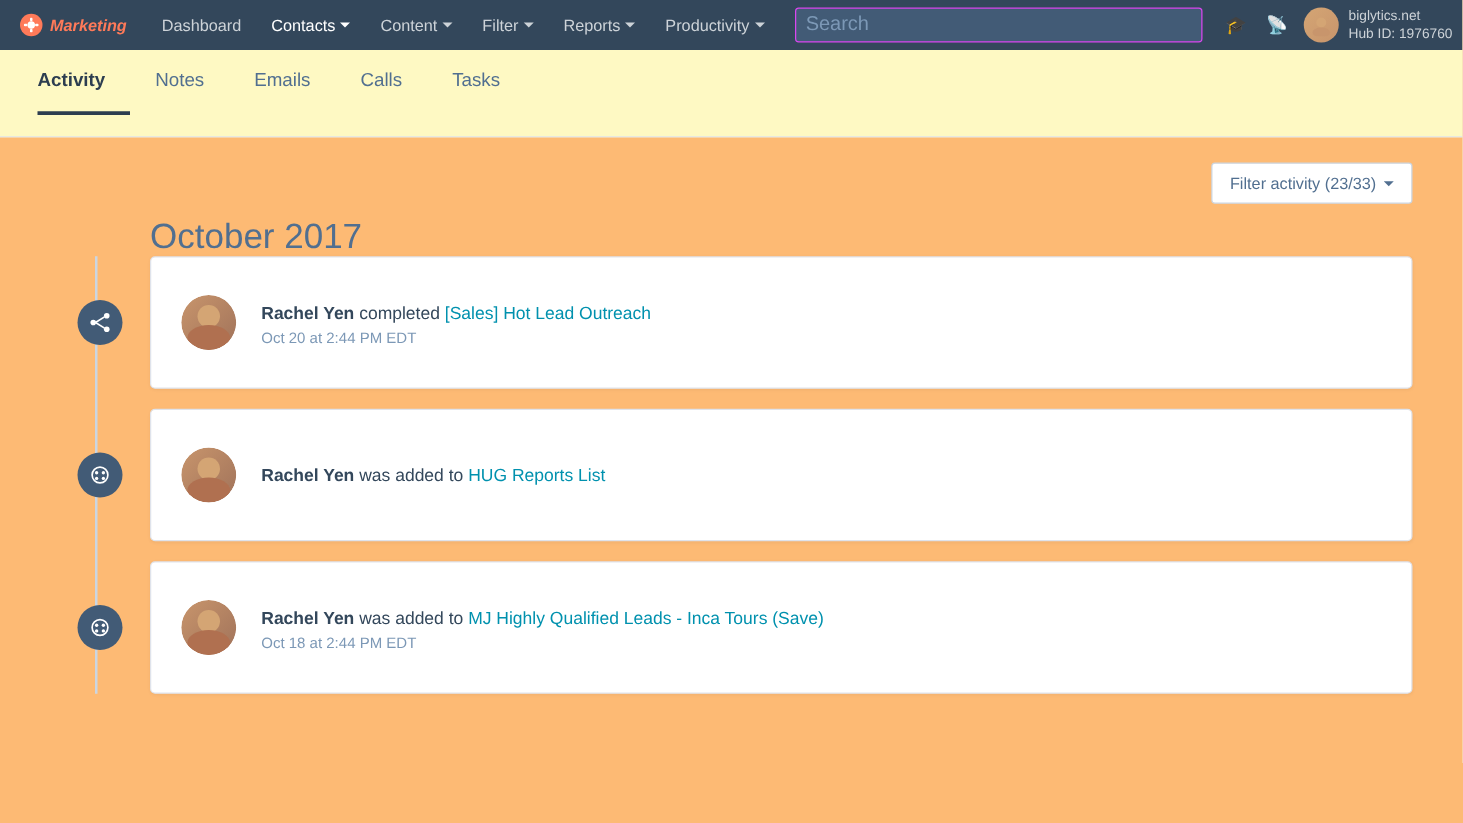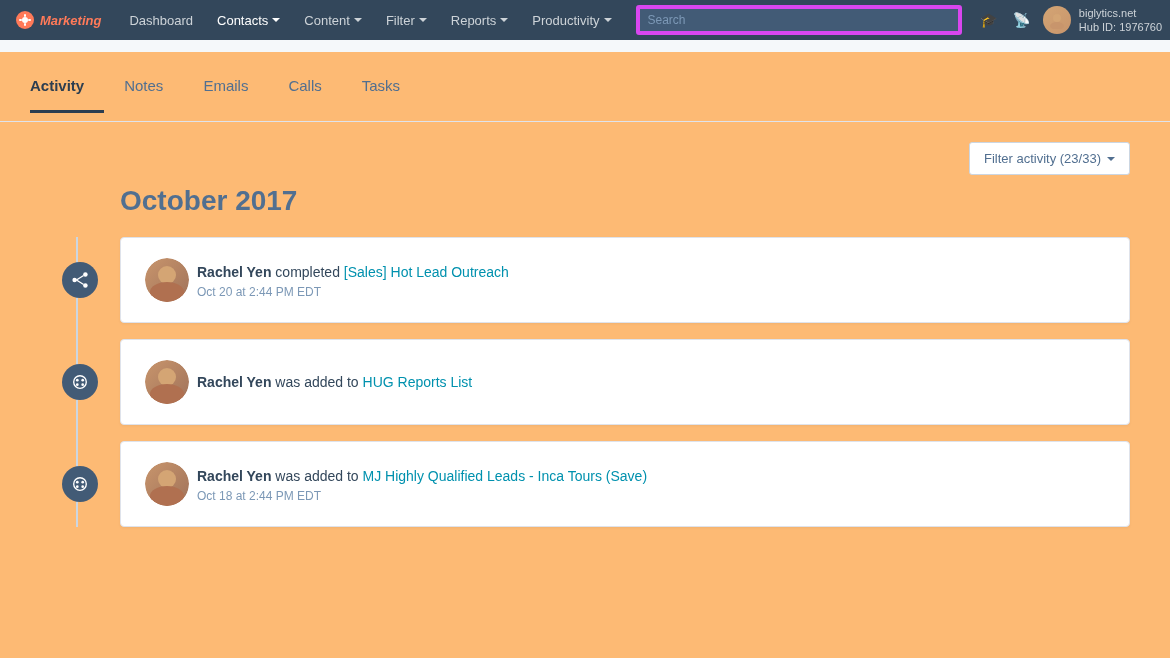"Search" .nav-search input { border: 4px solid #d946ef -> 1px solid #d946ef; font-size: 12px -> 16px }
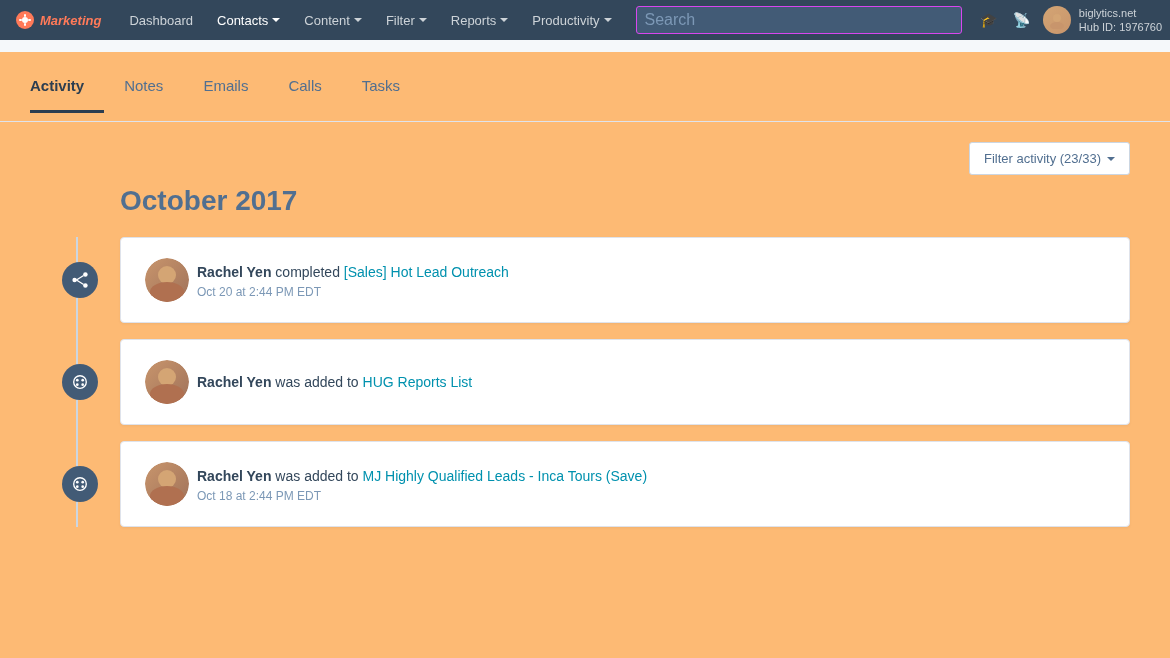"Activity" .tabs-bar { align-items: center -> flex-start; background: #fdba74 -> #fef9c3; margin-top: 12px -> none }
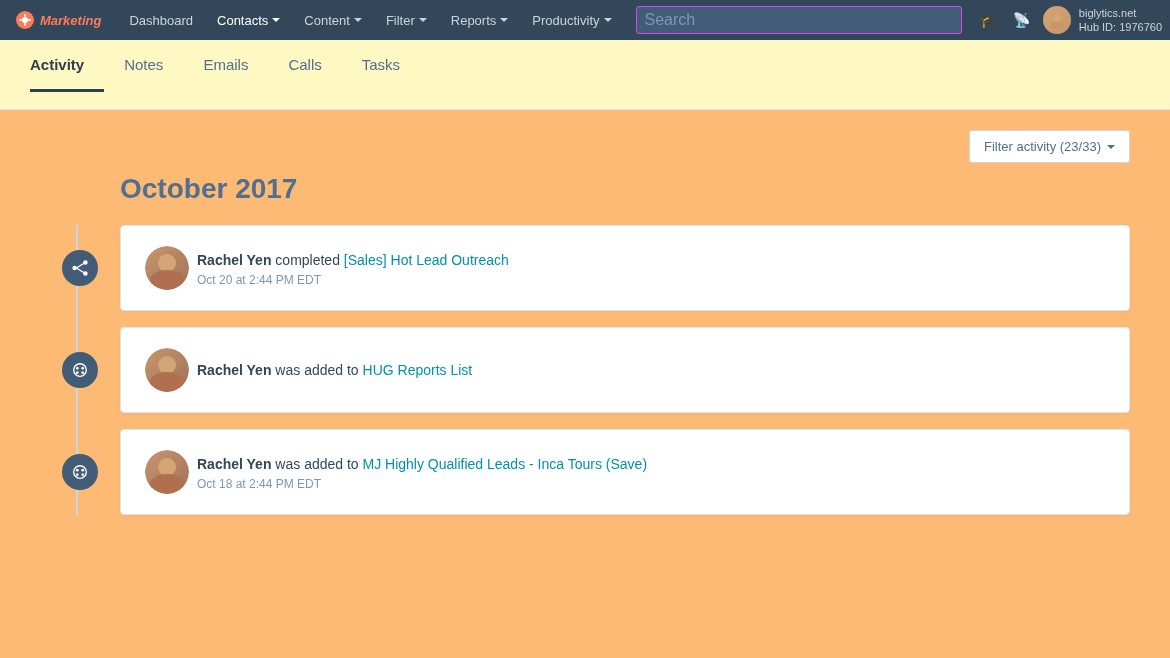"October 2017" .month-header { font-weight: 700 -> 400; margin-bottom: 20px -> none }
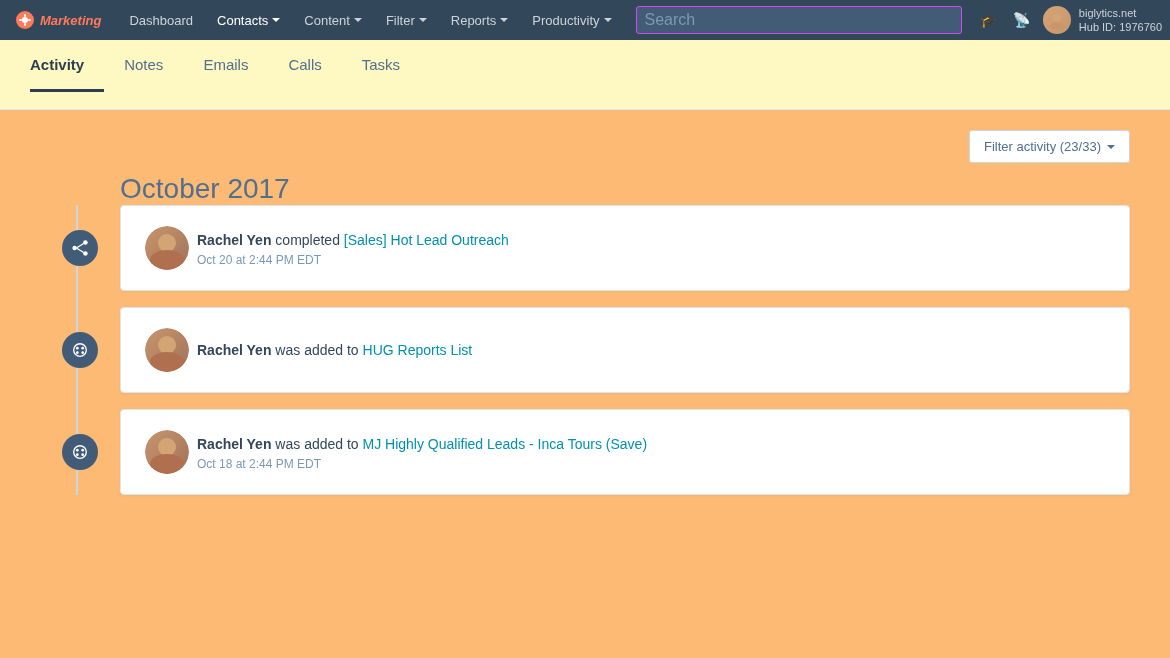"Rachel Yen completed [Sales] Hot" .activity-card { gap: 8px -> 20px; padding: 20px 24px -> 30px 24px }
